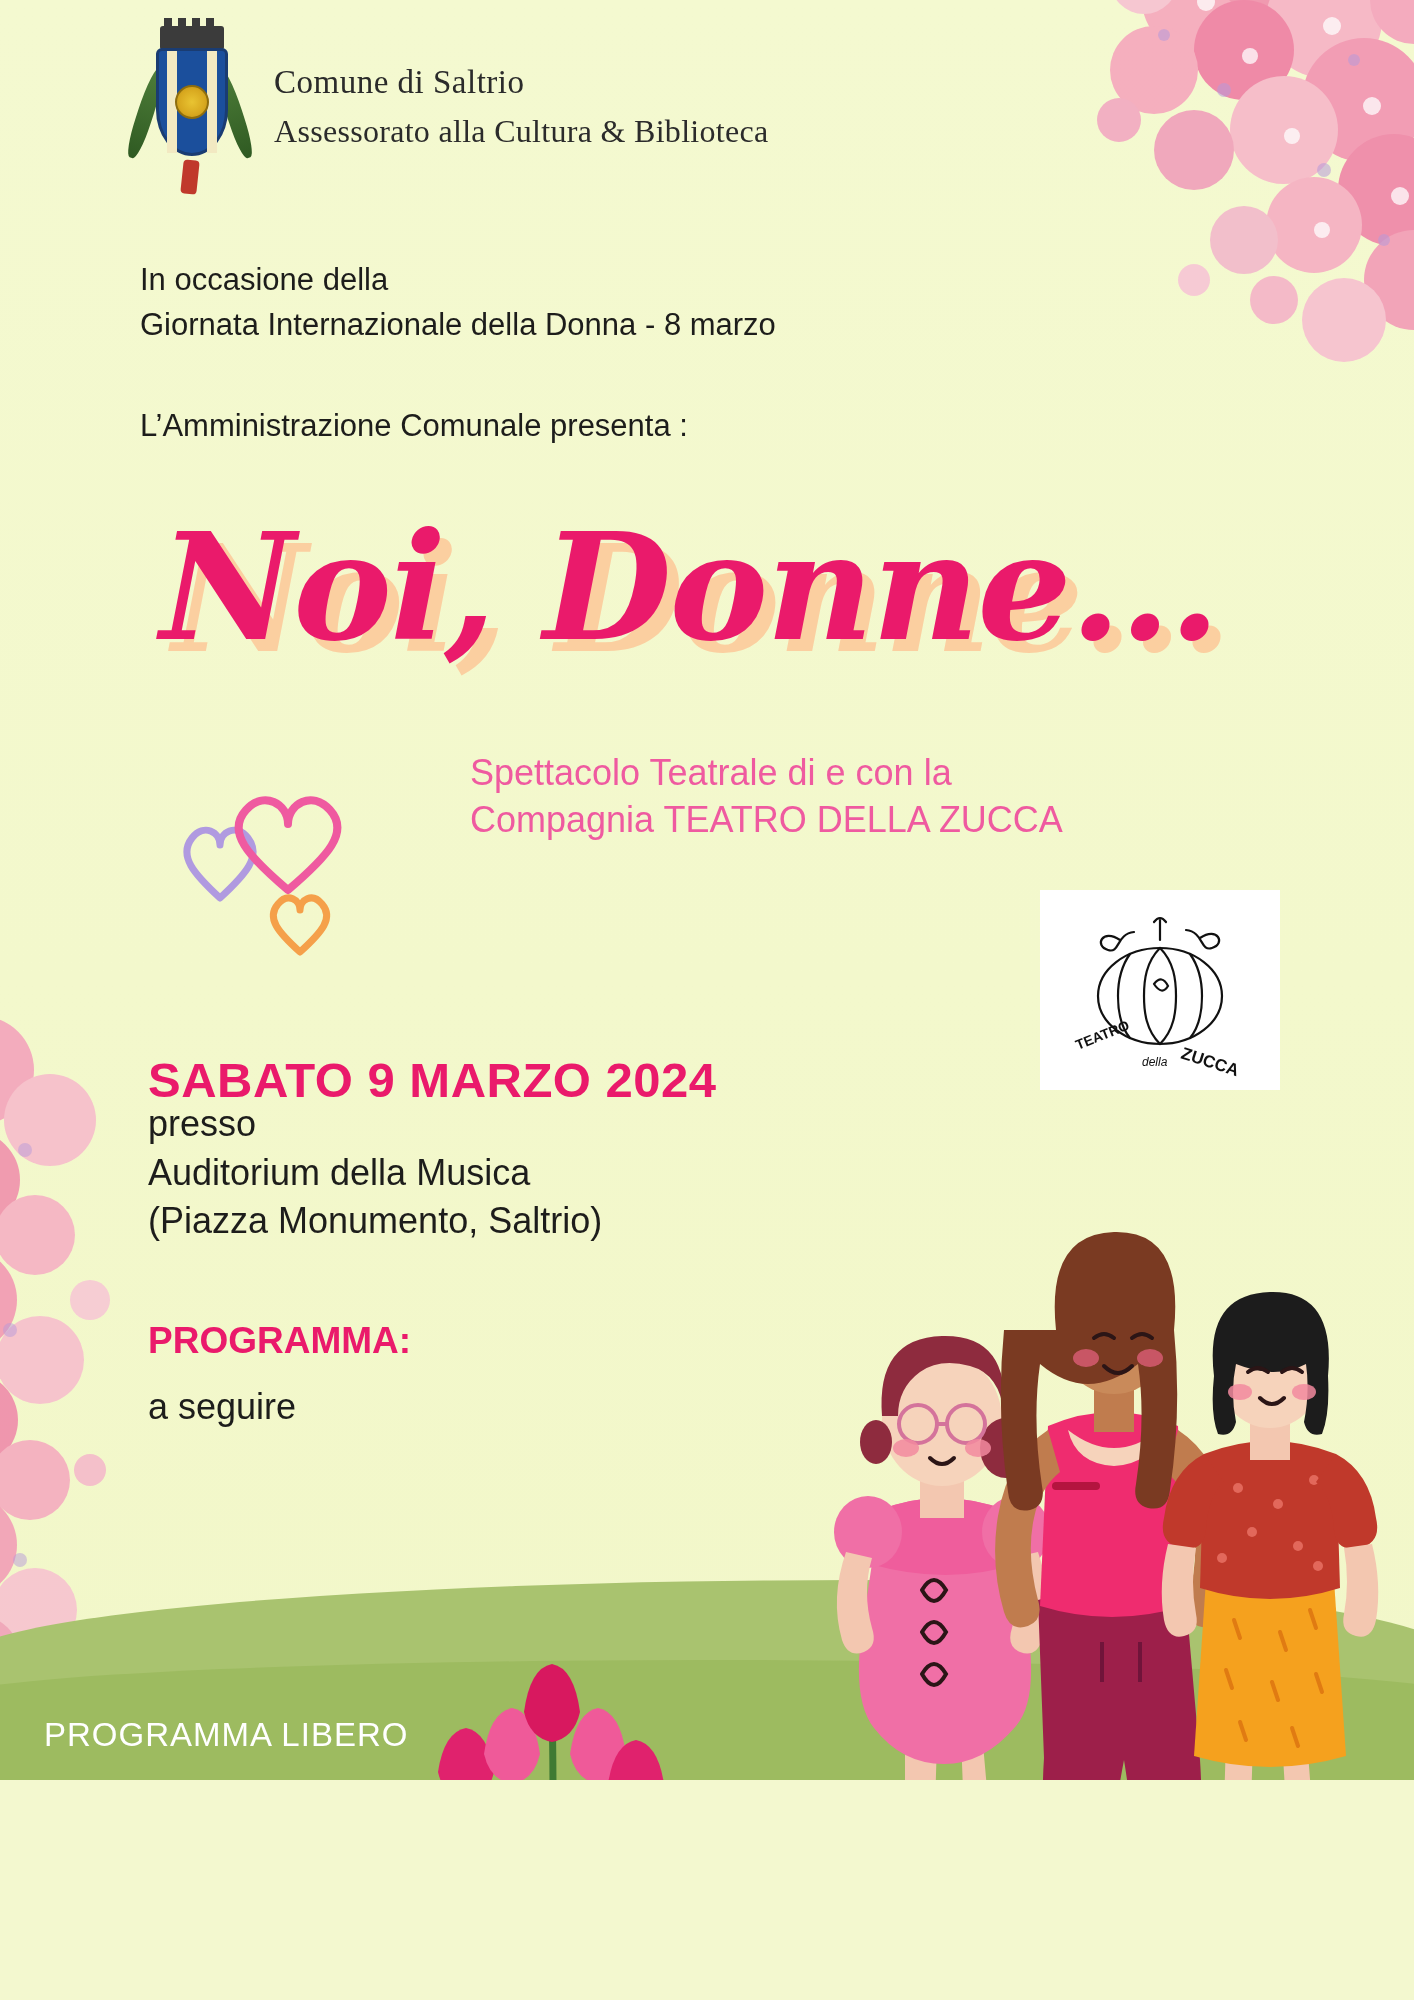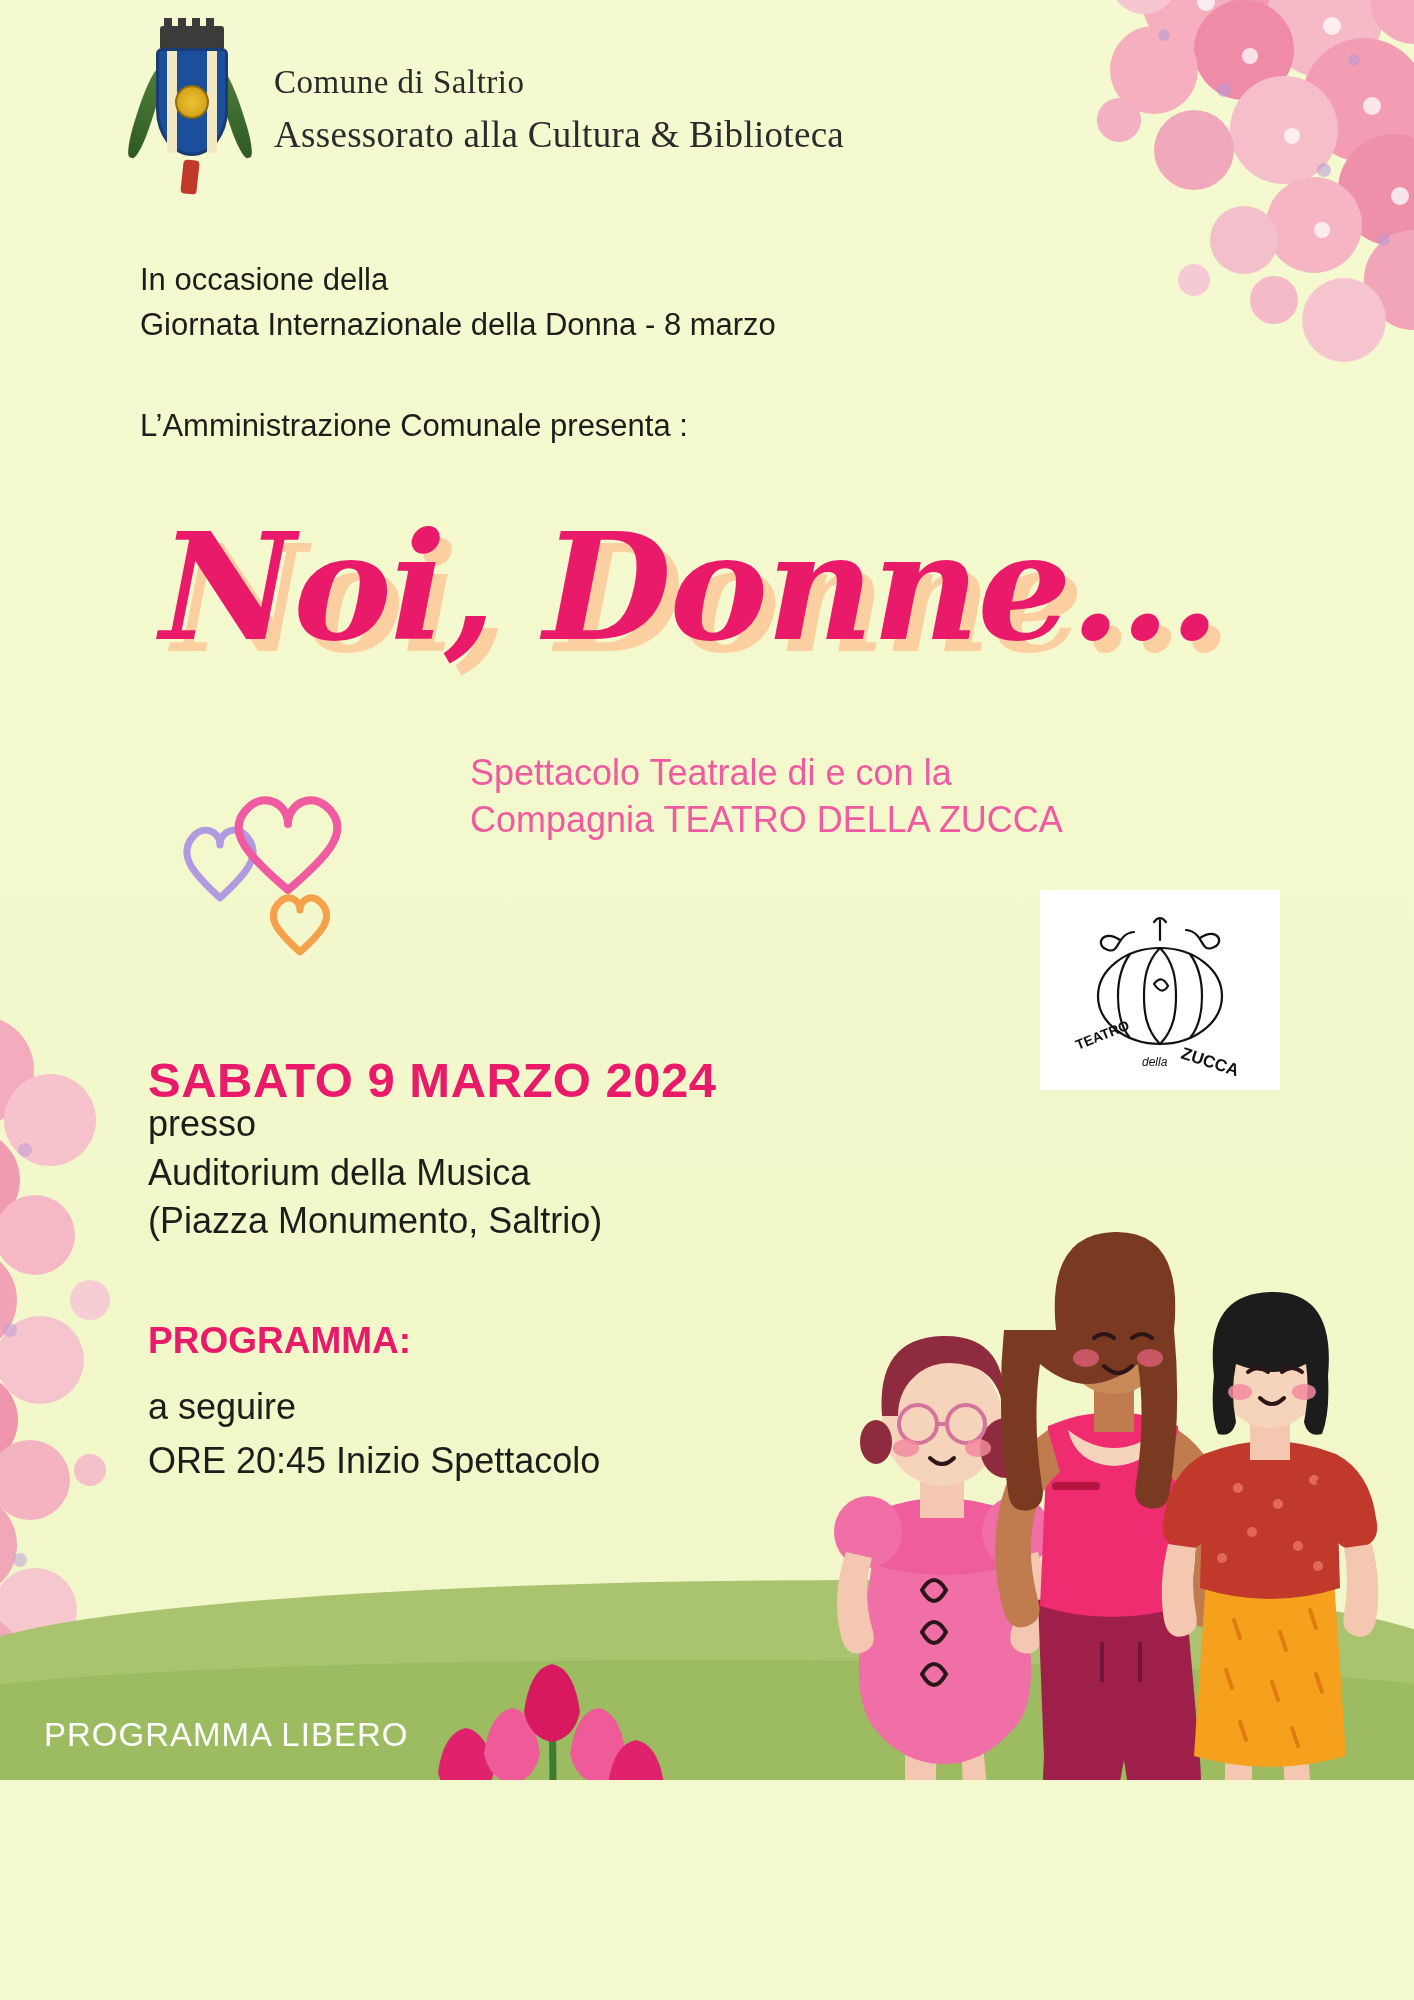"Assessorato alla Cultura & Biblioteca" .header-text .line2 { font-size: 37px -> 32px }
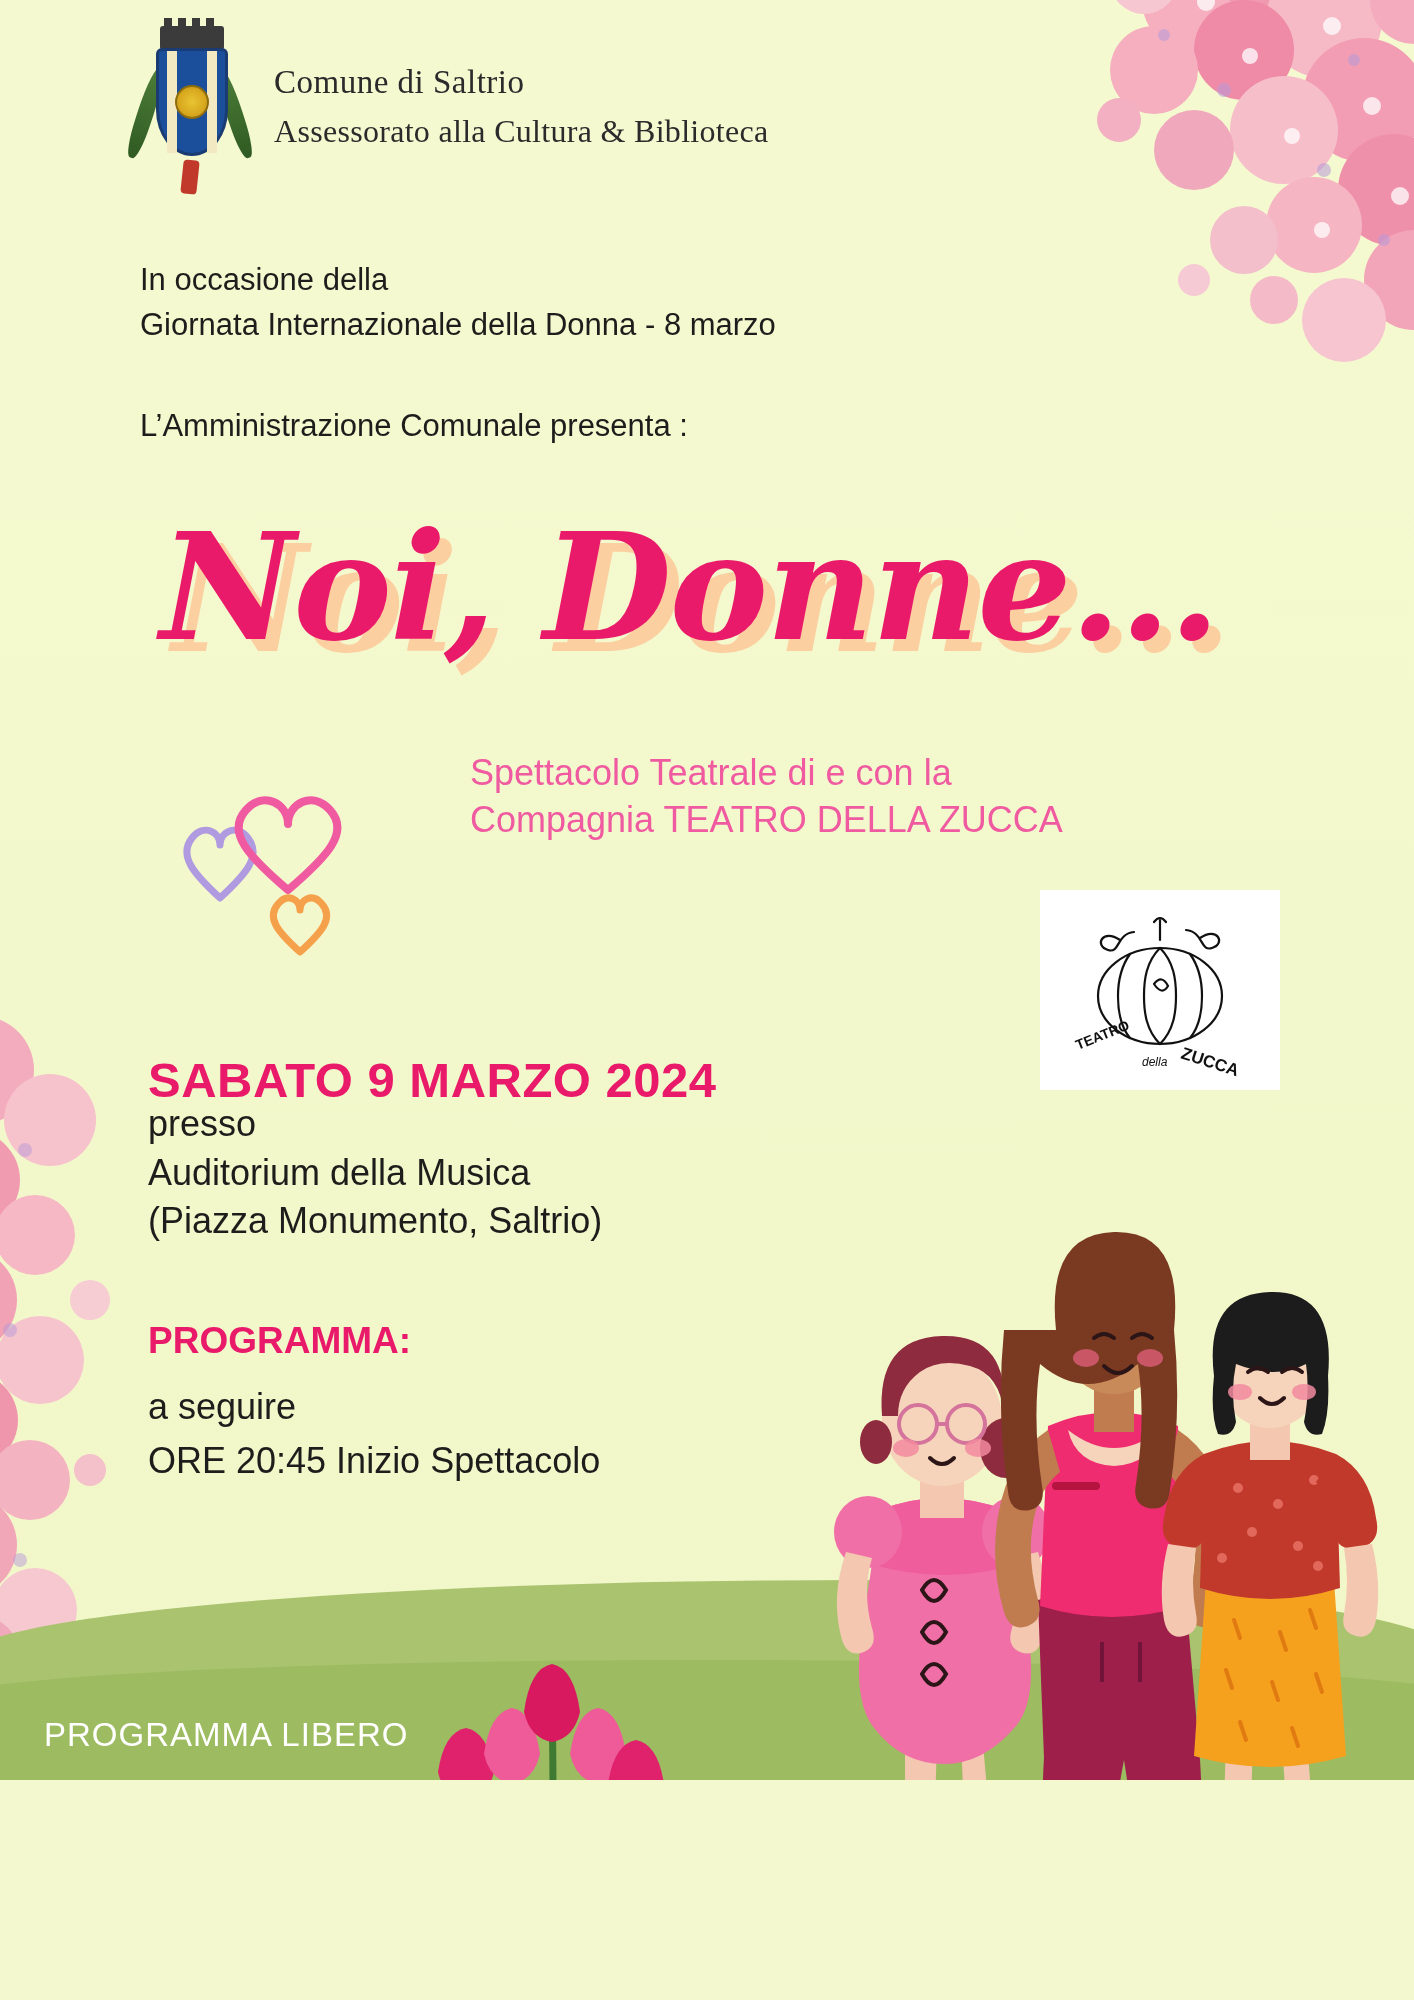"ORE 20:45 Inizio Spettacolo" div { html: <div>ORE 20:45 Inizio Spettacolo</div> -> none }
